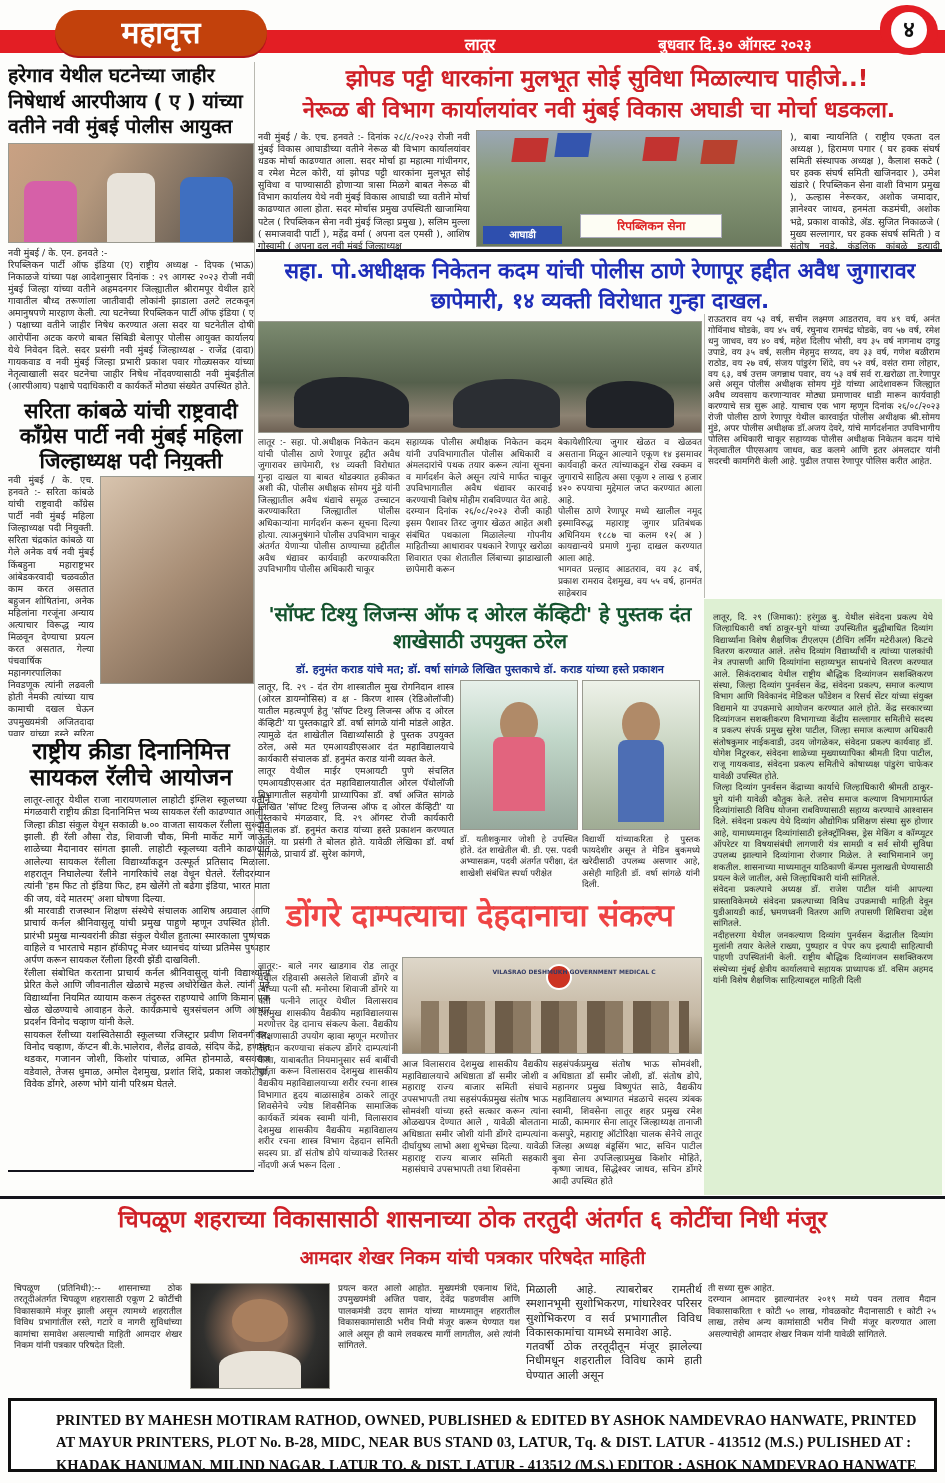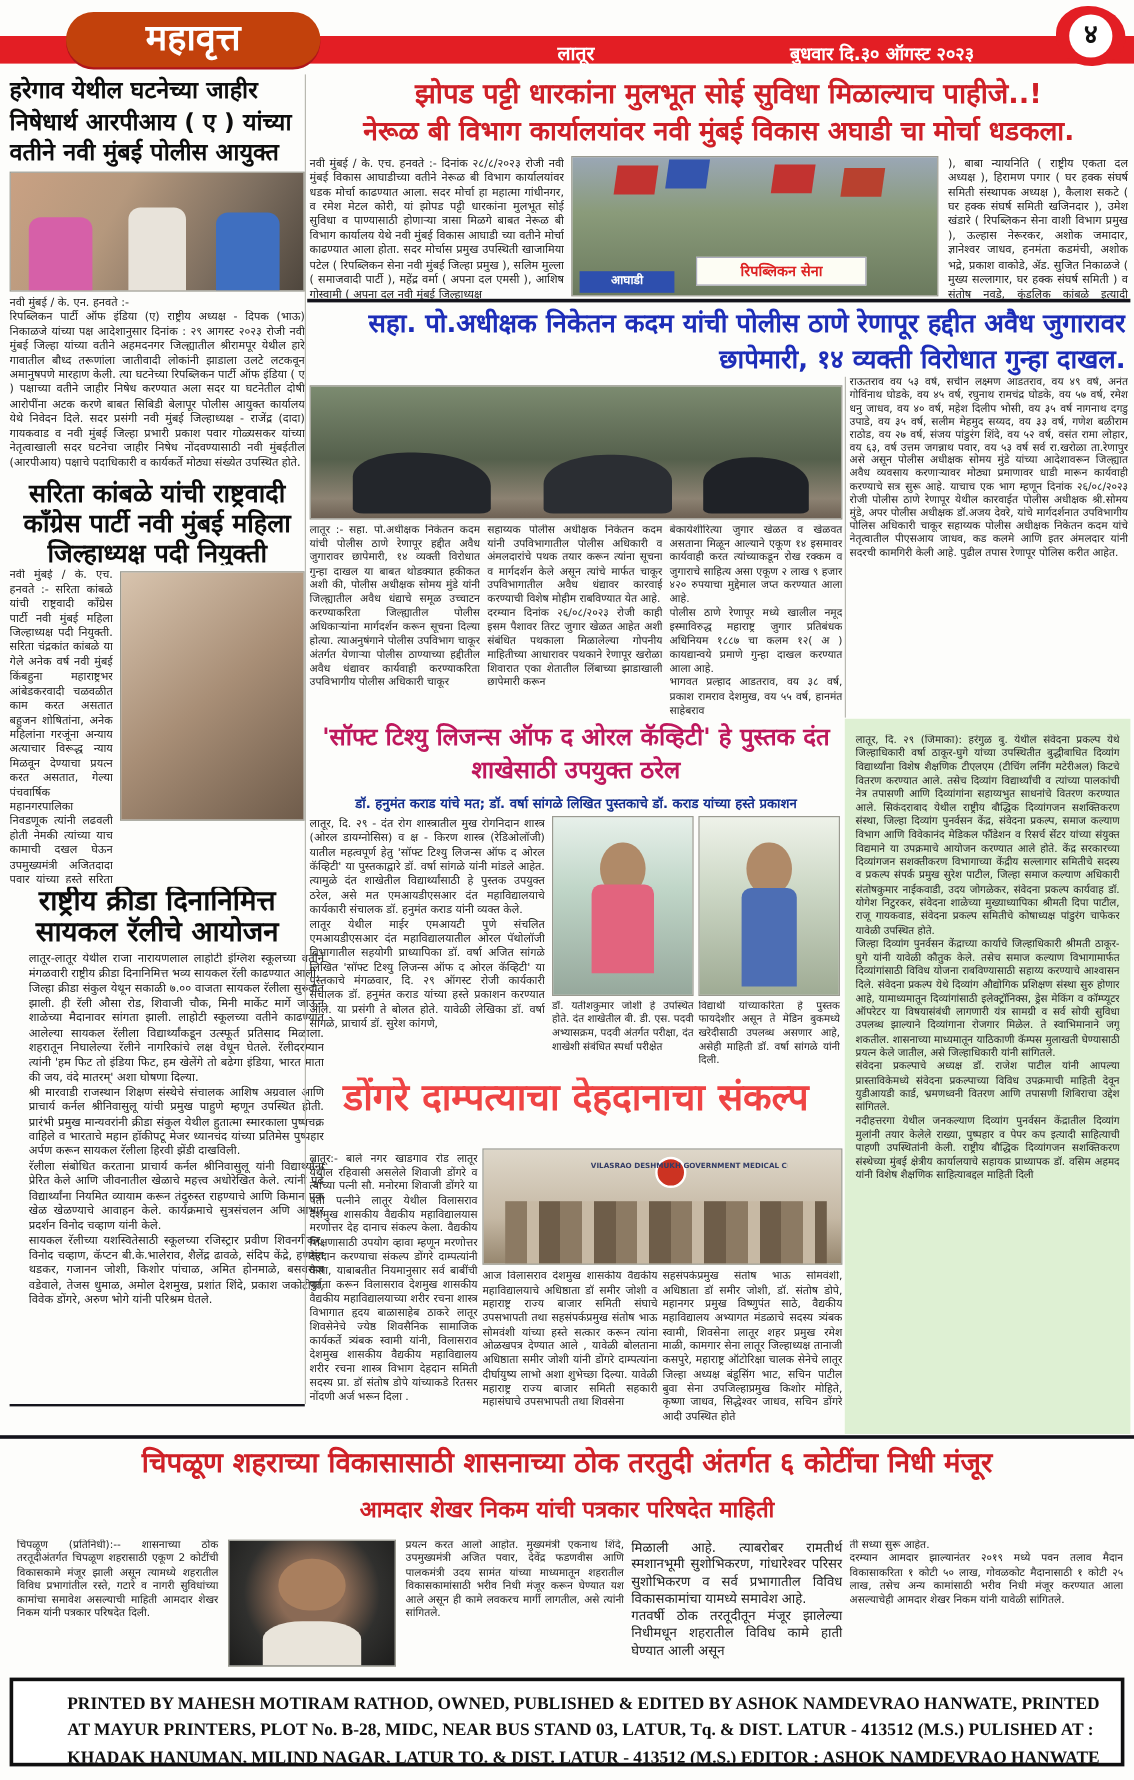"सहा. पो.अधीक्षक निकेतन कदम यांची" div.abs { text-align: right -> none }
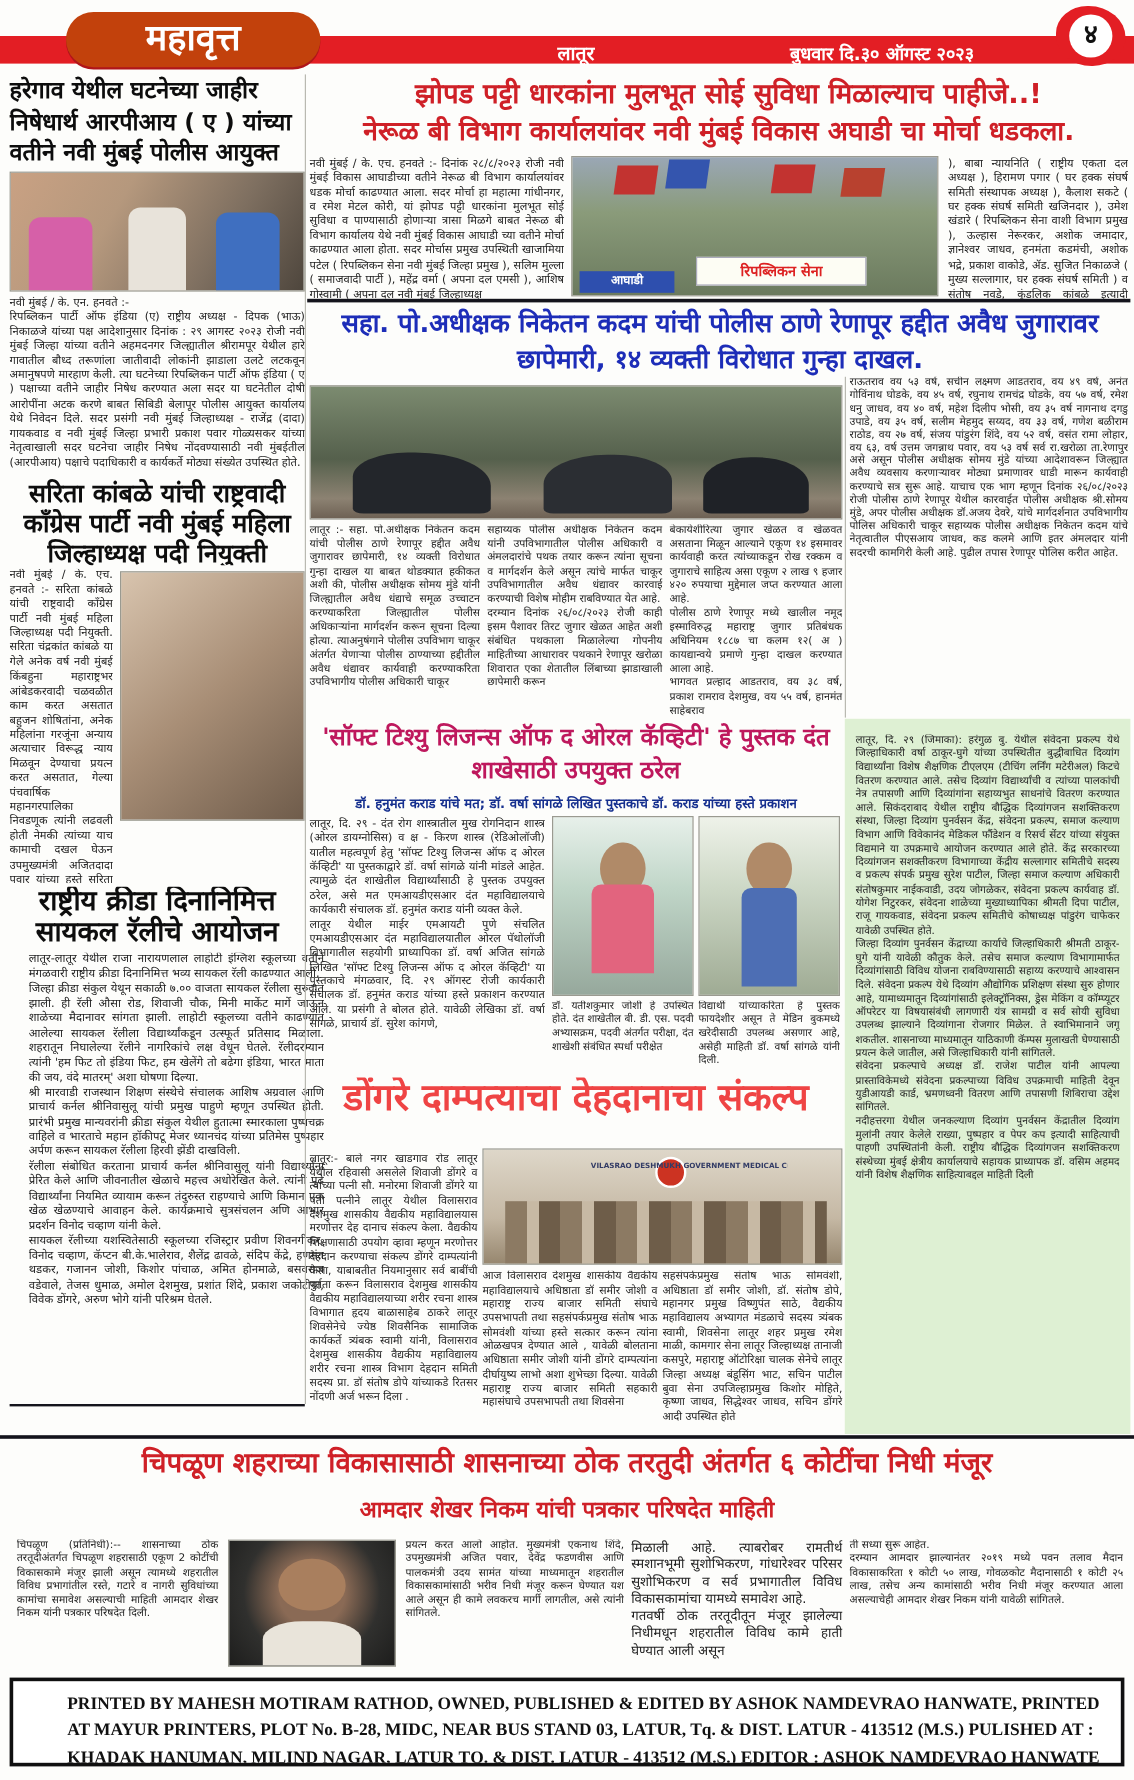"'सॉफ्ट टिश्यु लिजन्स ऑफ द" .bookblue-h { color: #be185d -> #14532d }
